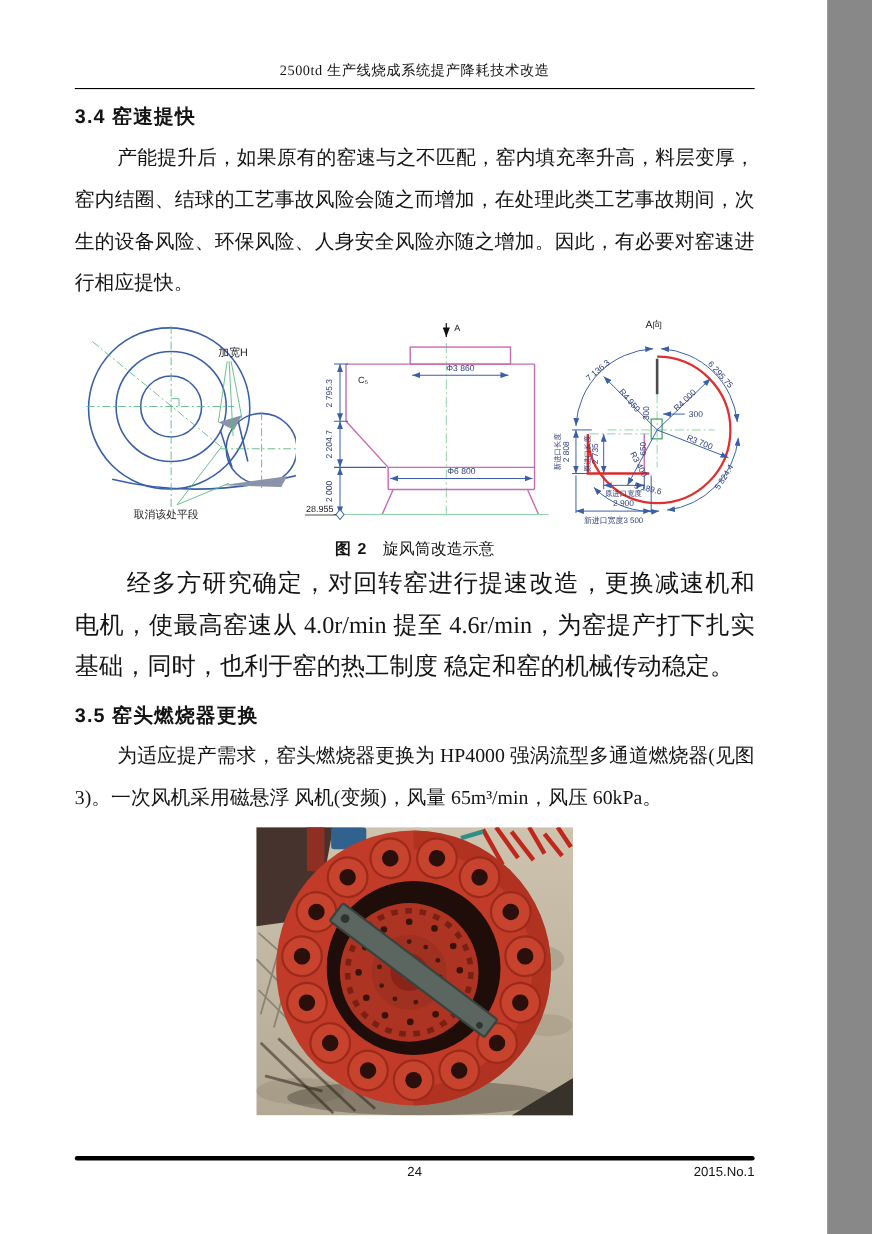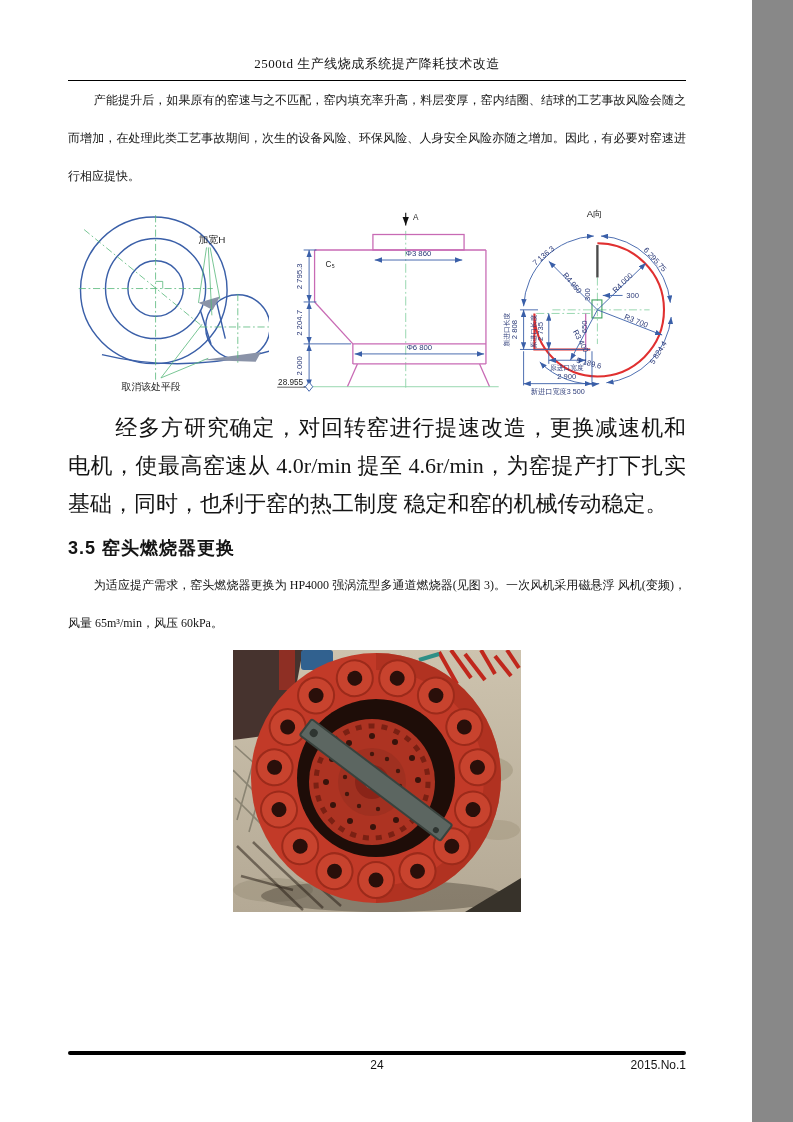"3.4 窑速提快" h2.sec { html: none -> <h2>3.4 窑速提快</h2> }
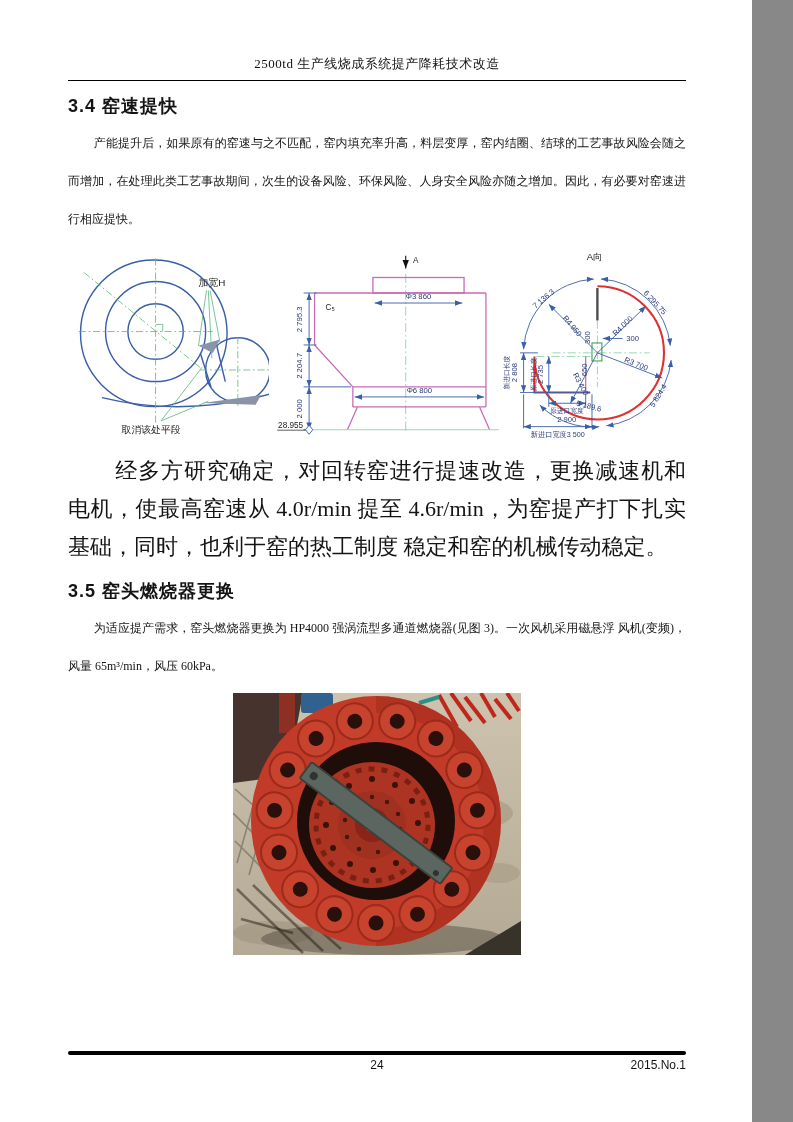"产能提升后，如果原有的窑速与之不匹配，窑内填充率升高，料层变厚，窑内结圈、结球的" p.body { font-size: 12px -> 18px }
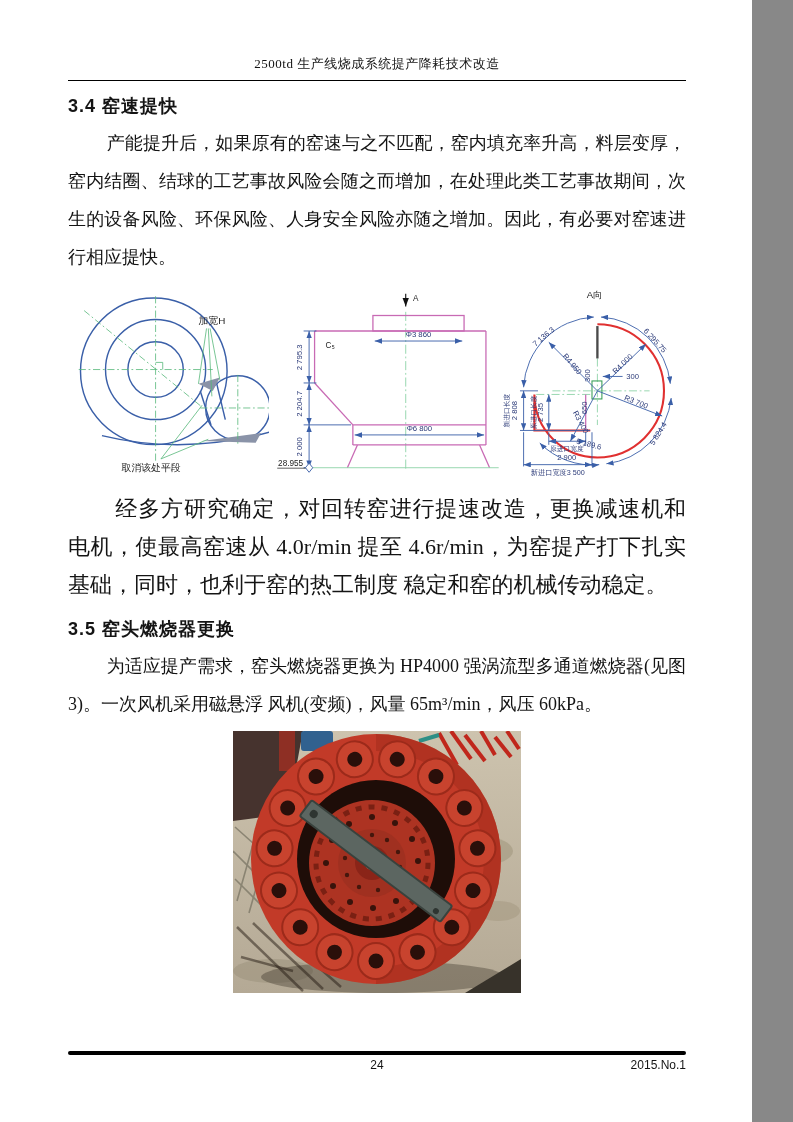"图 2 旋风筒改造示意" div.figcap { html: none -> <div> <b>图 2</b><span>旋风筒改造示意</span> </div> }
